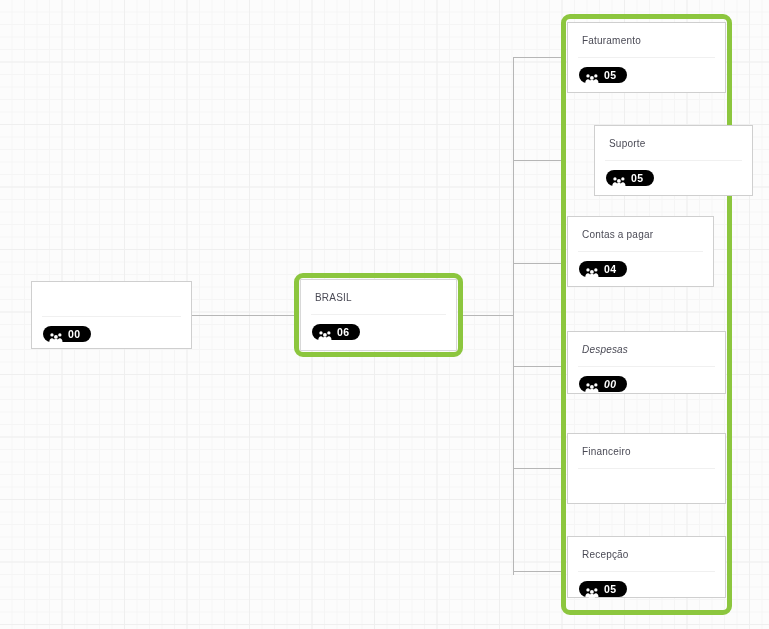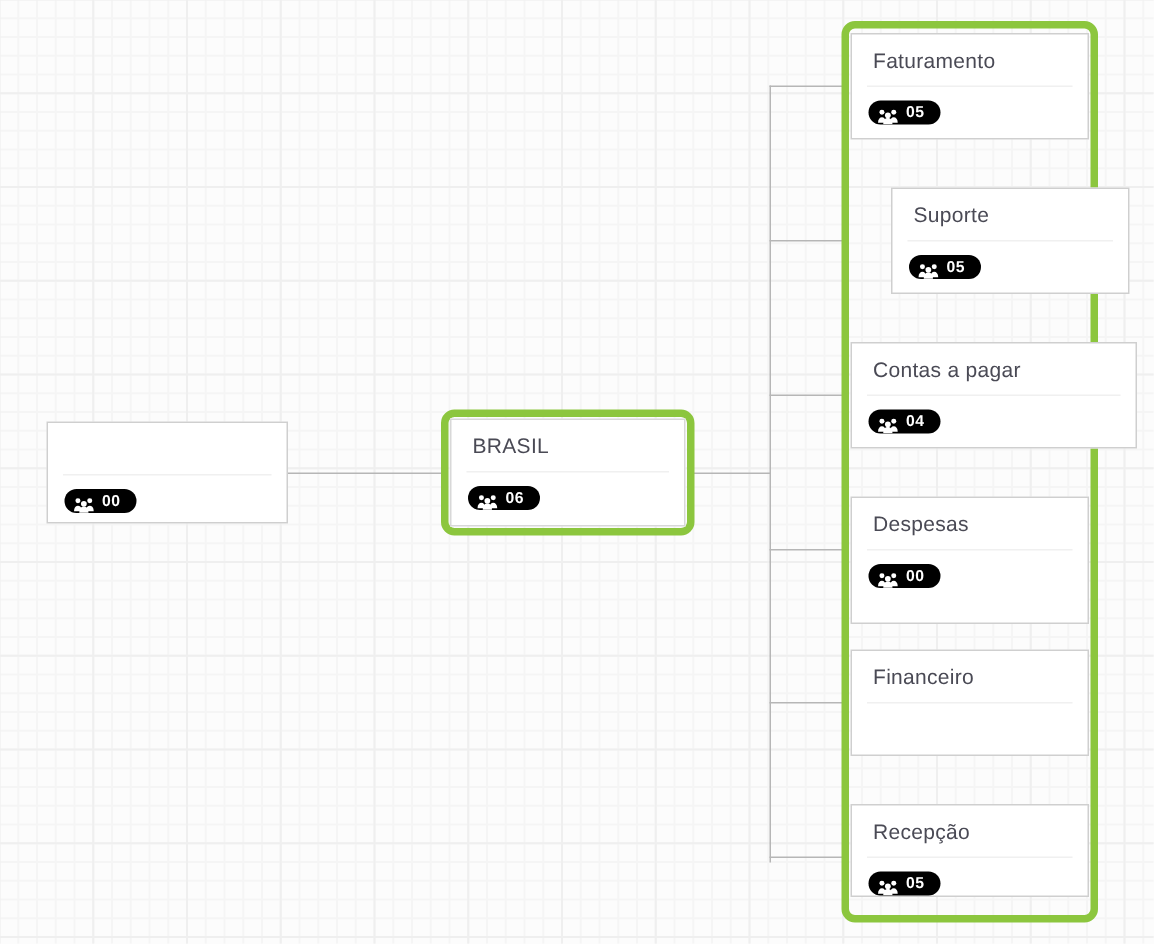"Faturamento" .node-title { font-size: 14px -> 10px }
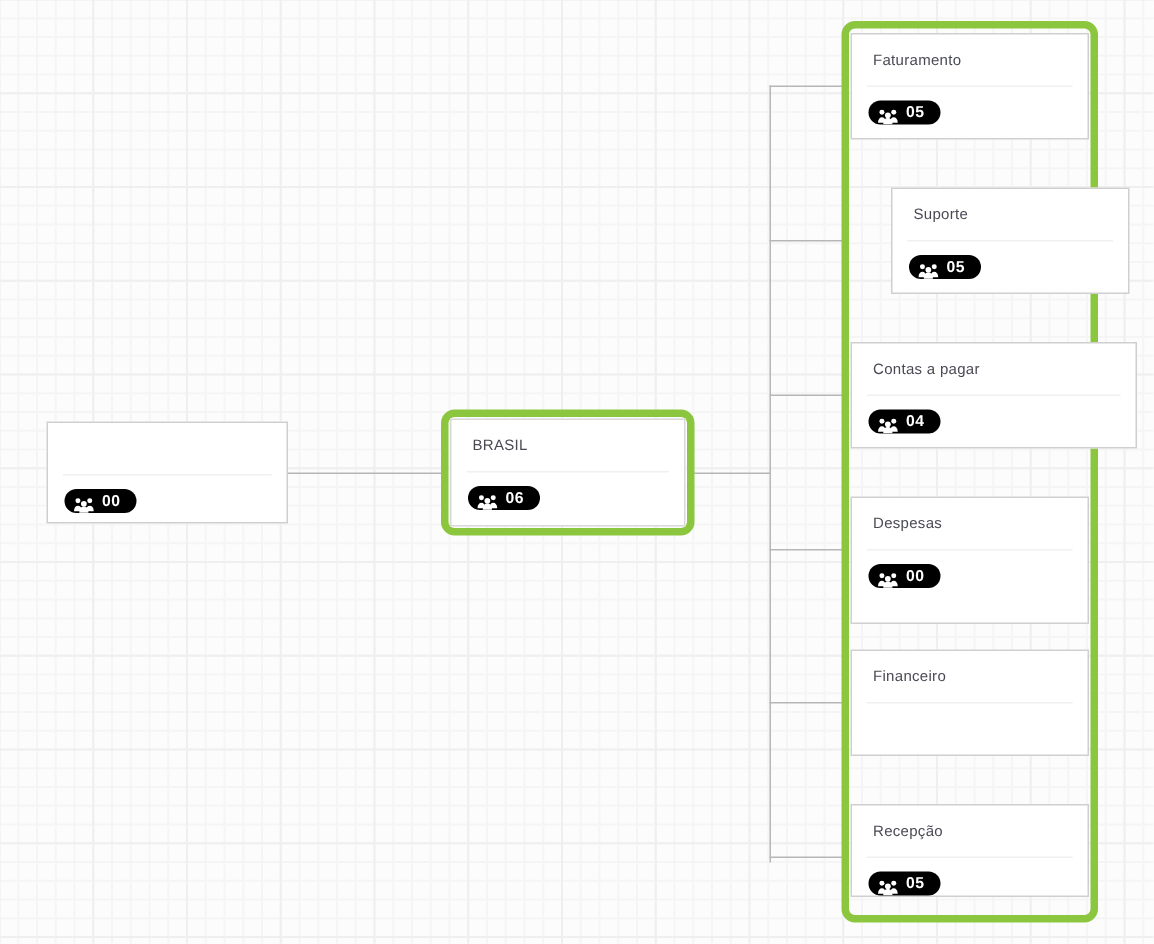"Contas a pagar" div.node { top: 228px -> 216px; width: 191px -> 147px }
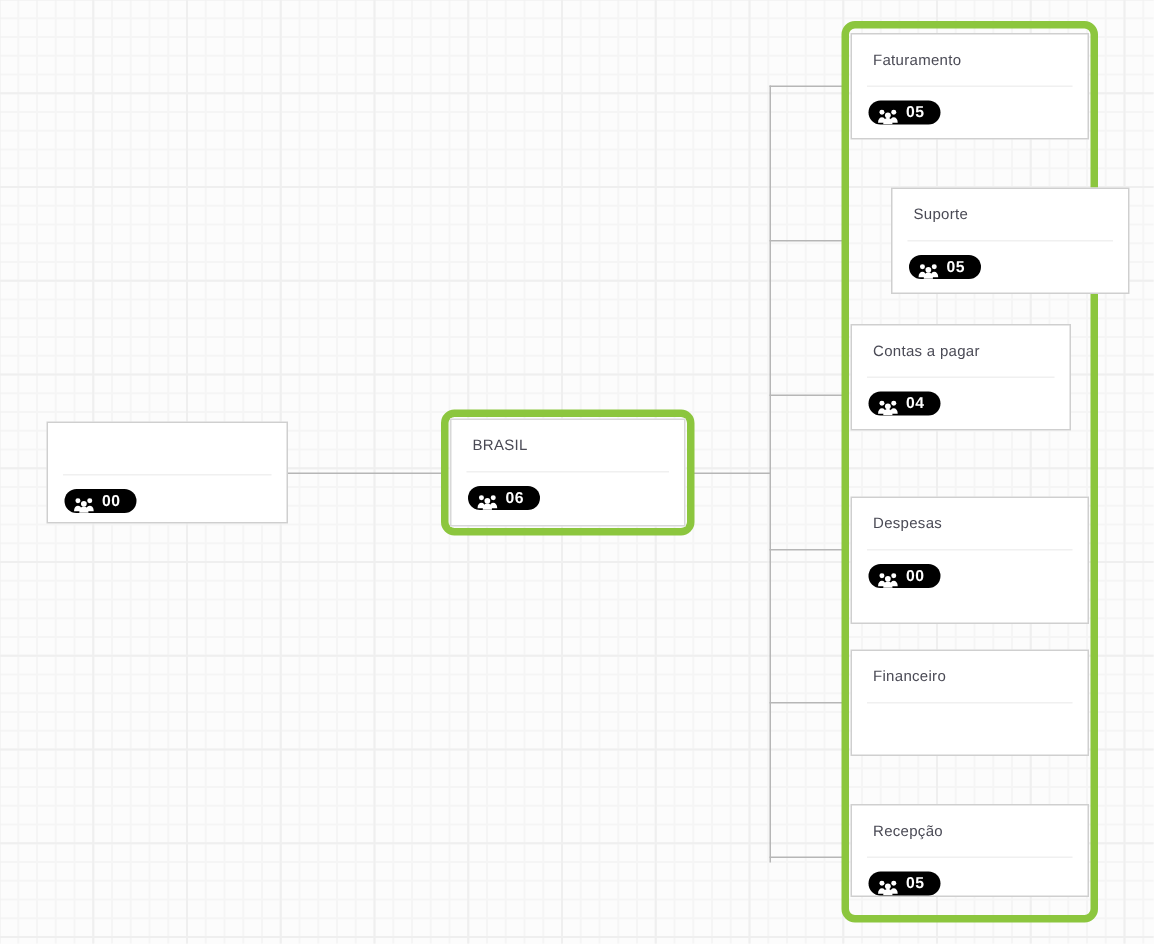"Despesas" div.node { font-style: none -> italic; height: 85px -> 63px }
